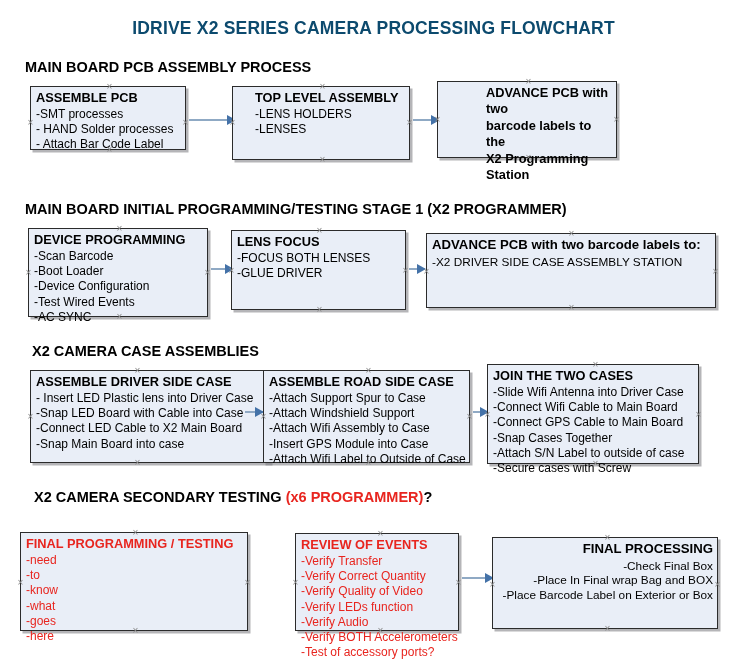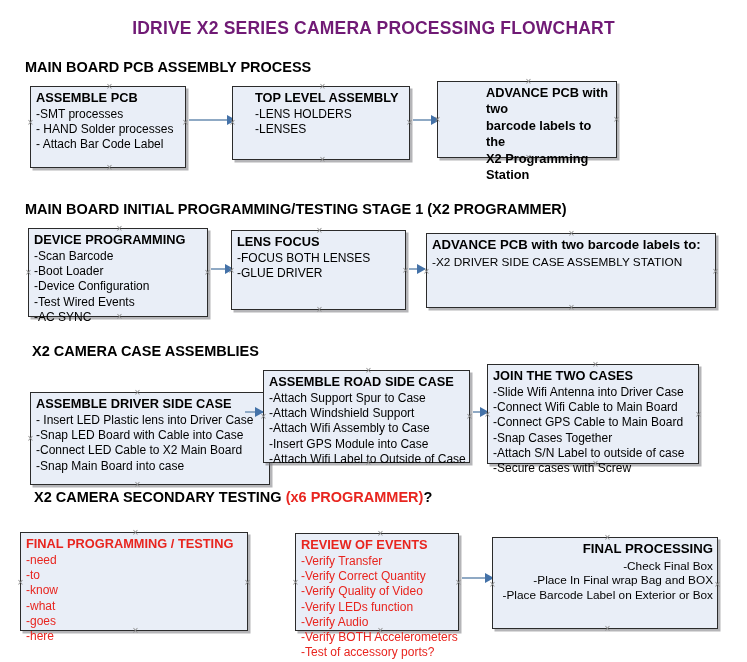"IDRIVE X2 SERIES CAMERA PROCESSING" .doc-title { color: #701a75 -> #0c4a6e }
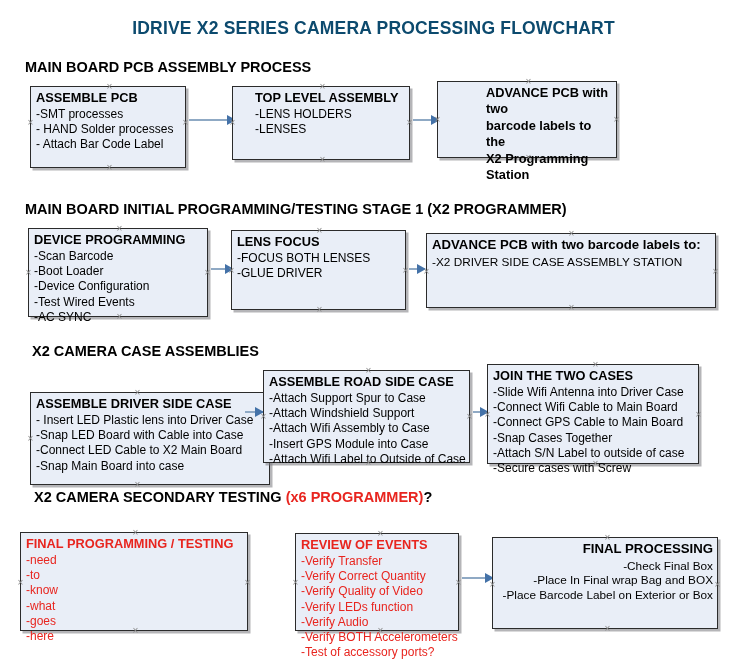"ASSEMBLE PCB" div.node { height: 82px -> 64px }
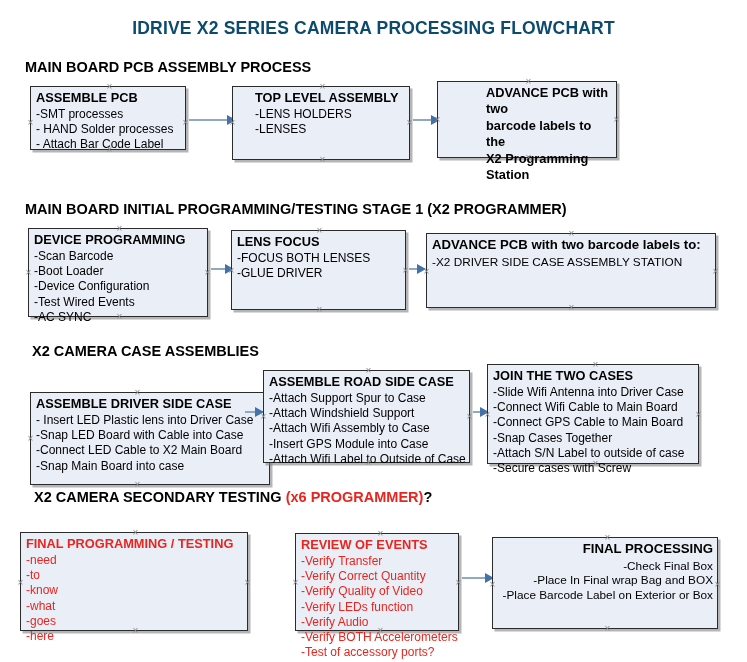"ASSEMBLE DRIVER SIDE CASE" div.node { top: 392px -> 370px }
